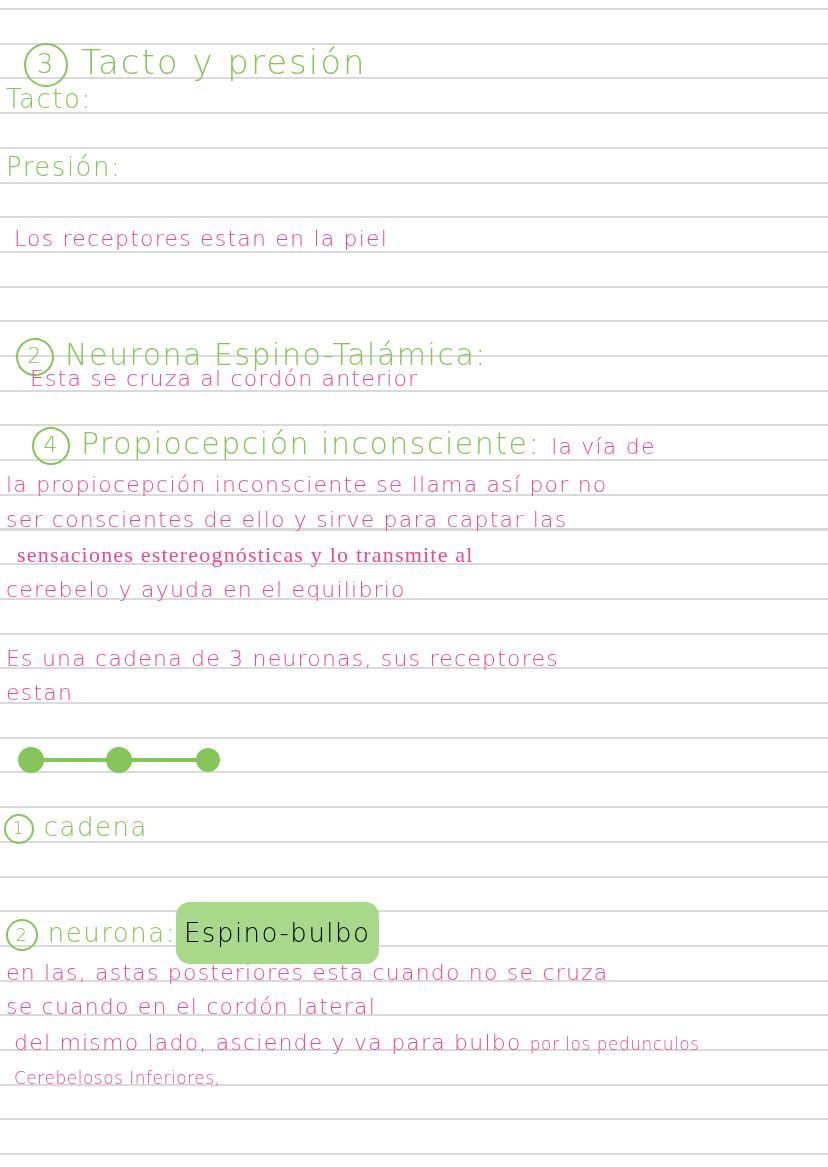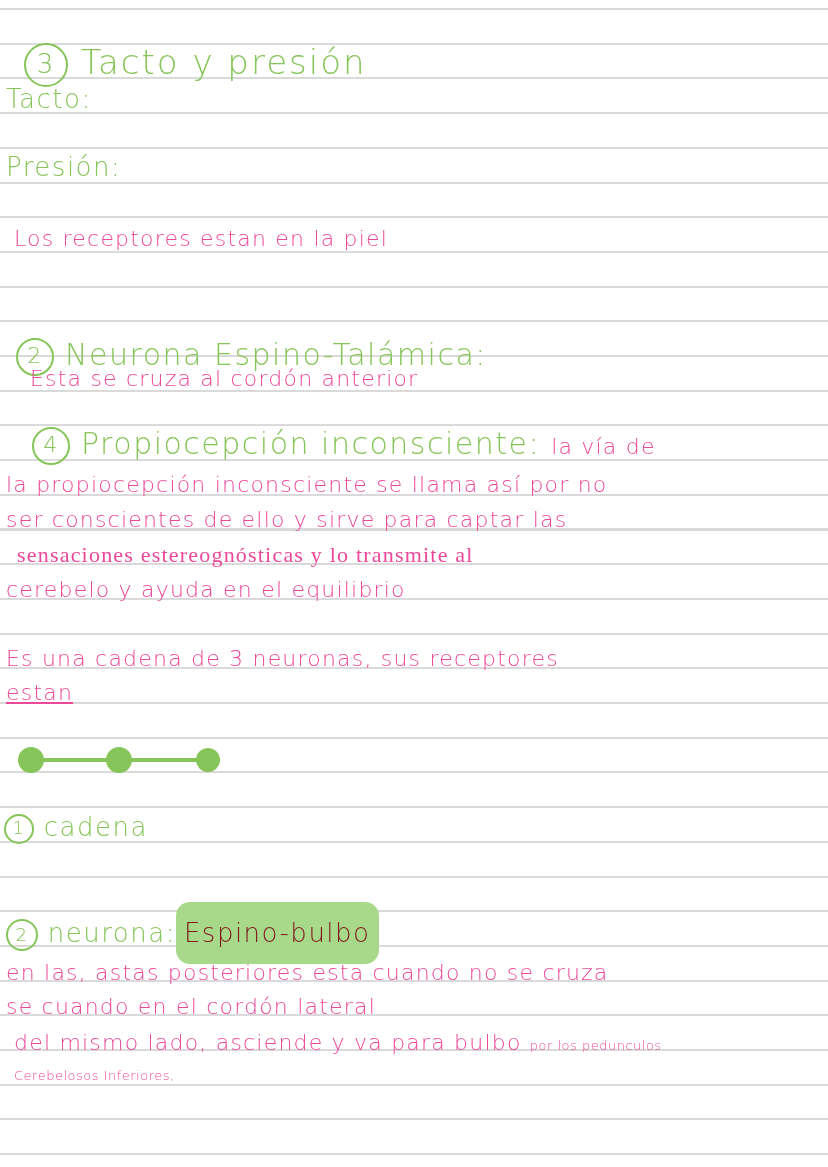"estan" div.line { text-decoration: underline -> none }
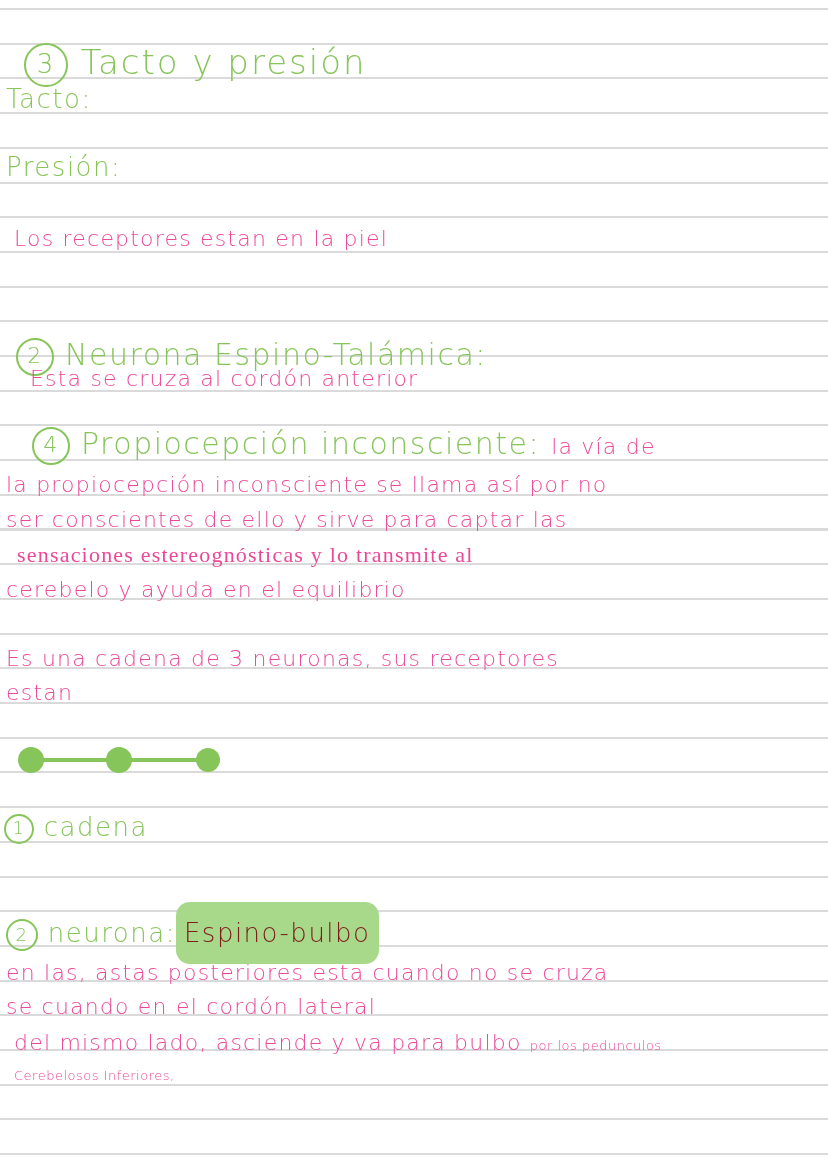"Espino-bulbo" .highlight { color: #7f1d1d -> #000000 }
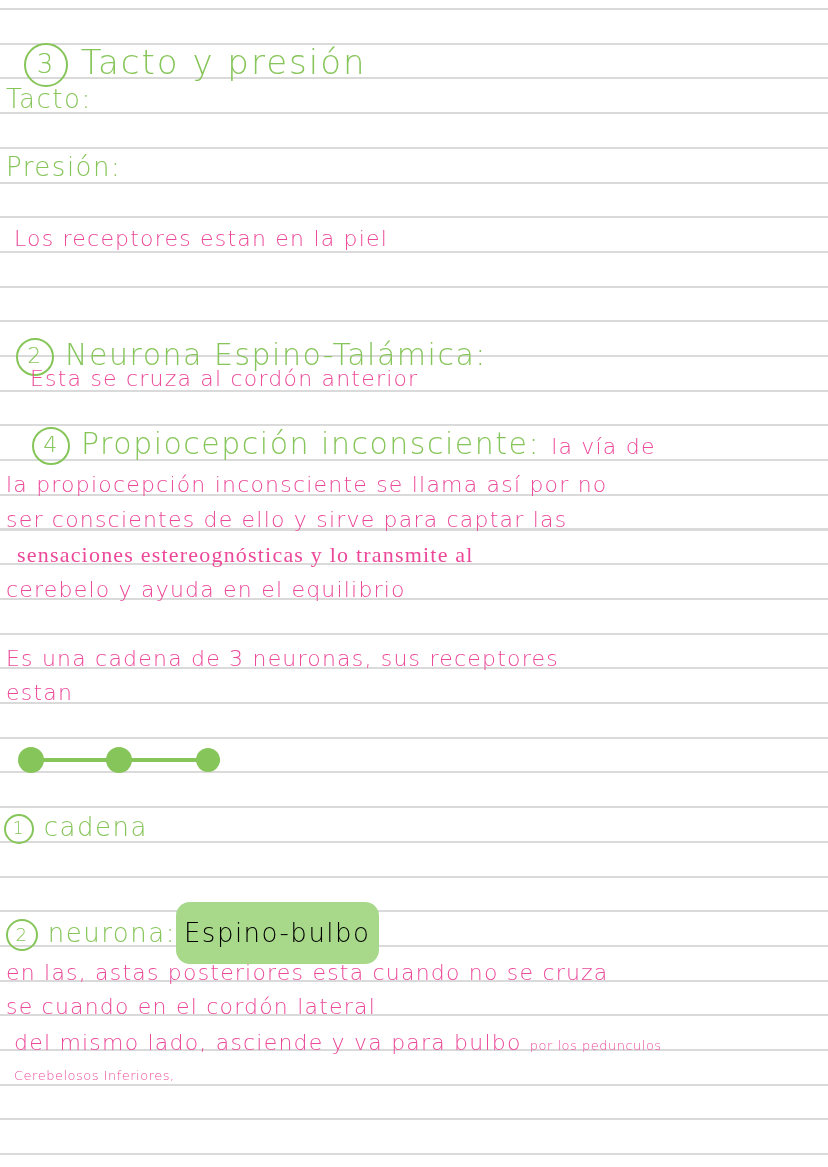"por los pedunculos" .small { font-size: 13px -> 17px }
